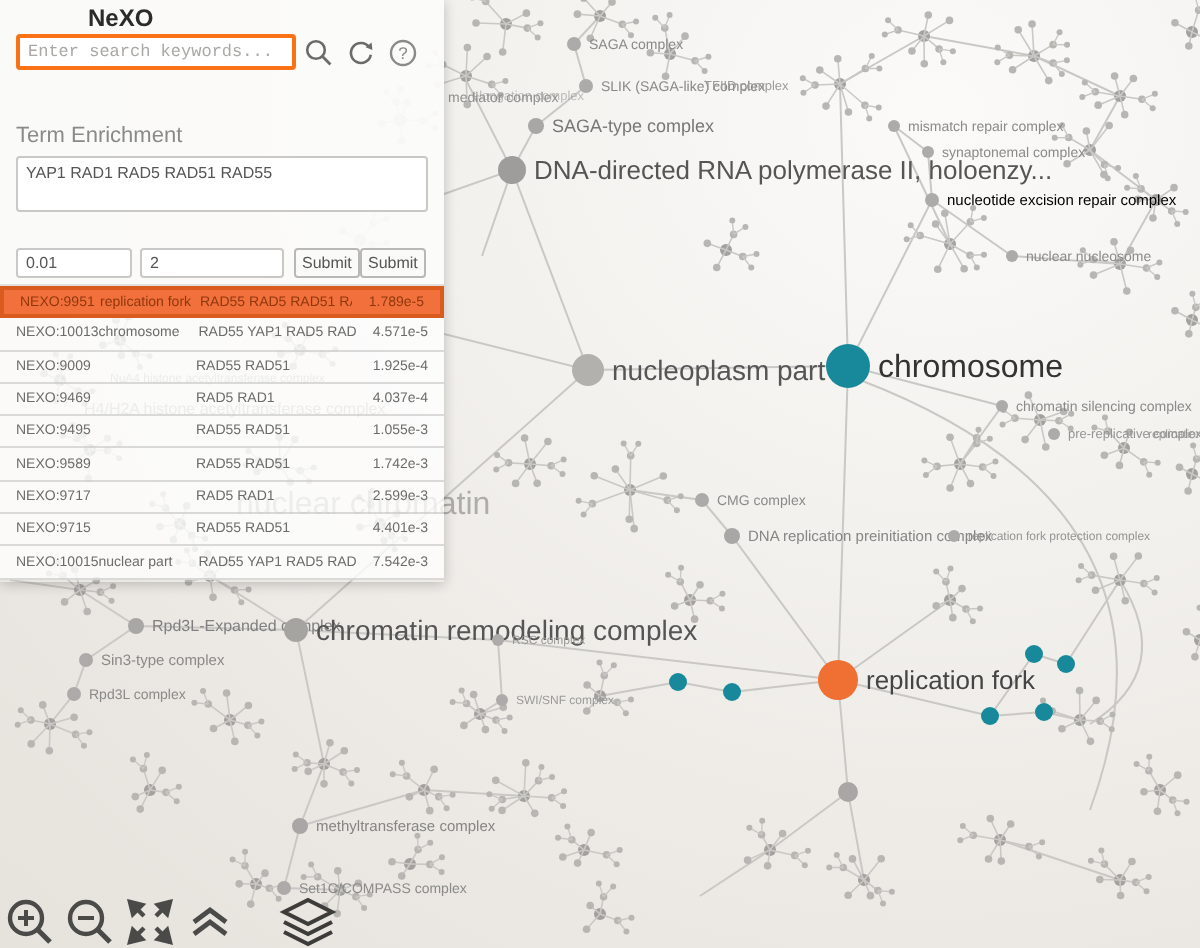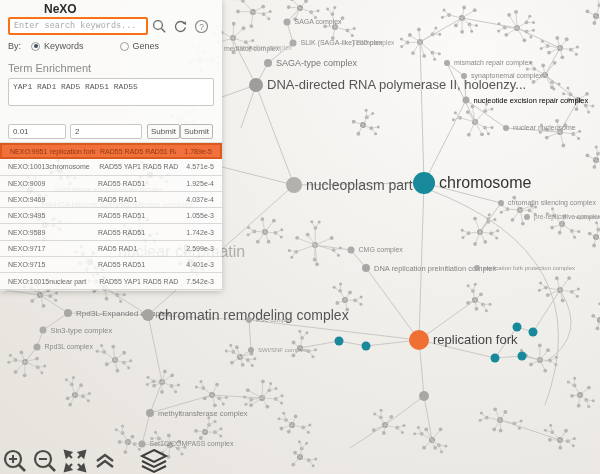"By:" div.by-row { html: <div> <span>By:</span> <span></span> <span>Keywords</span> <span></span> <span>Genes</span> </div> -> none }
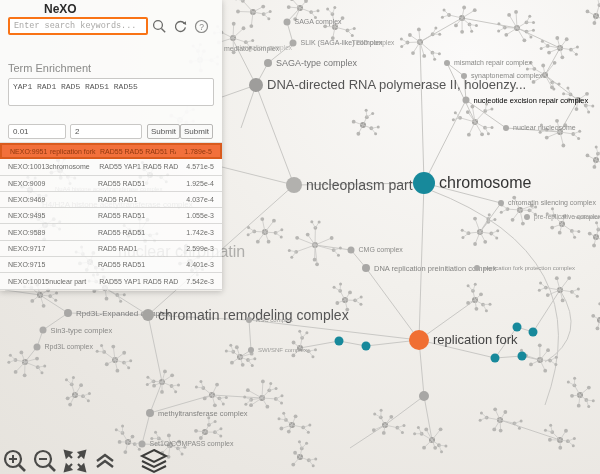"YAP1 RAD1 RAD5 RAD51 RAD55" .query-area { font-family: Liberation Mono, monospace -> Liberation Sans, sans-serif }
